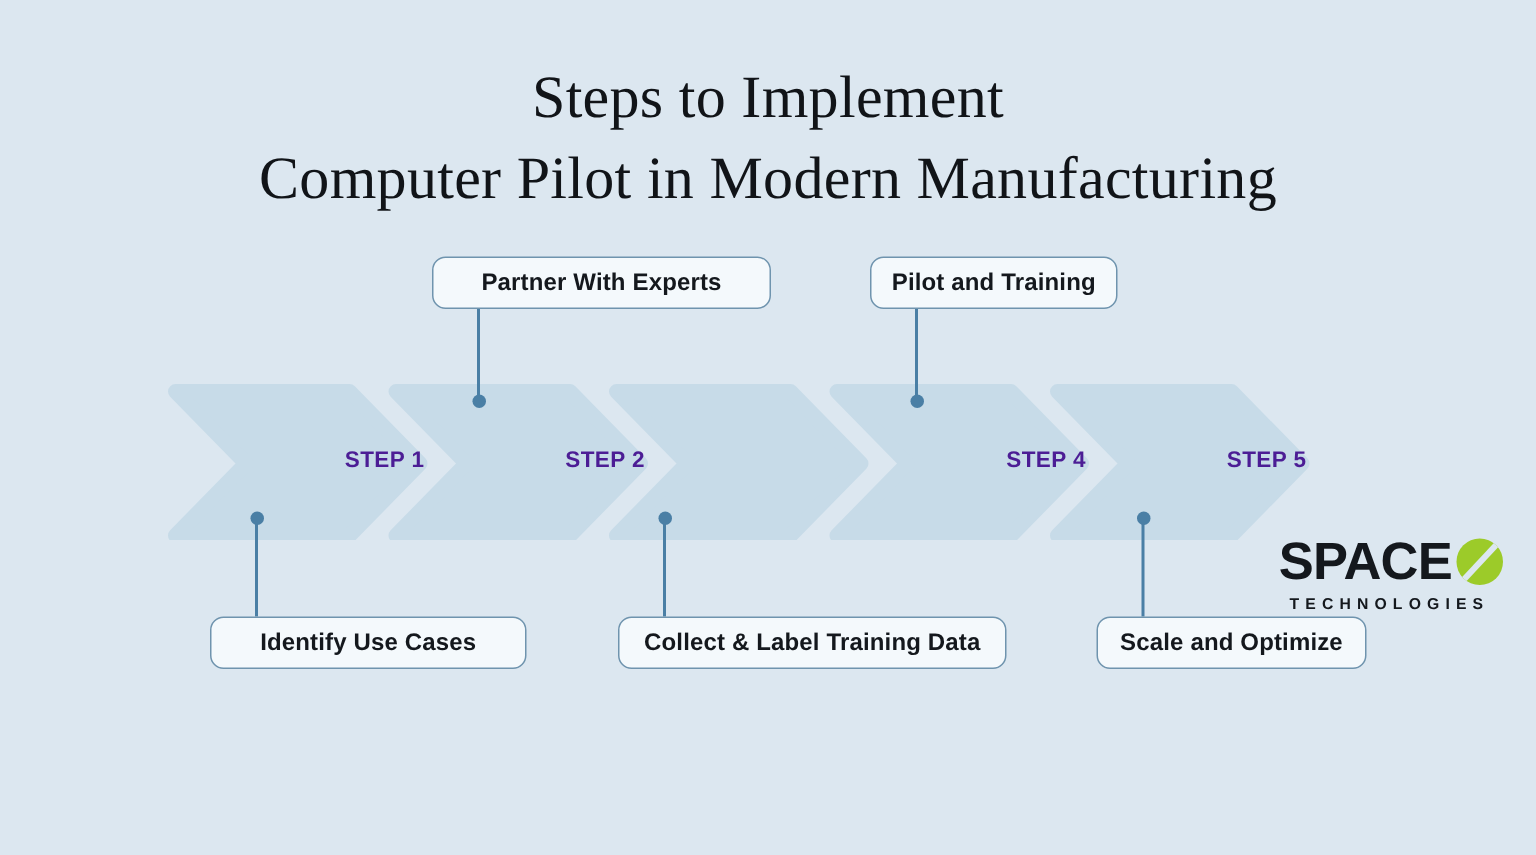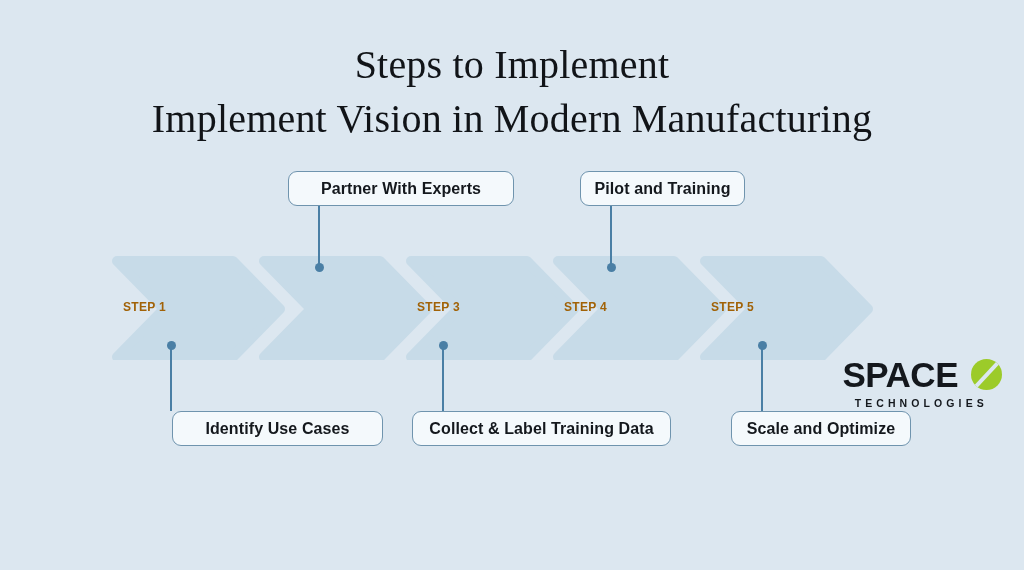"Implement Vision in Modern Manufacturing" span.title-line { text: Implement Vision -> Computer Pilot }
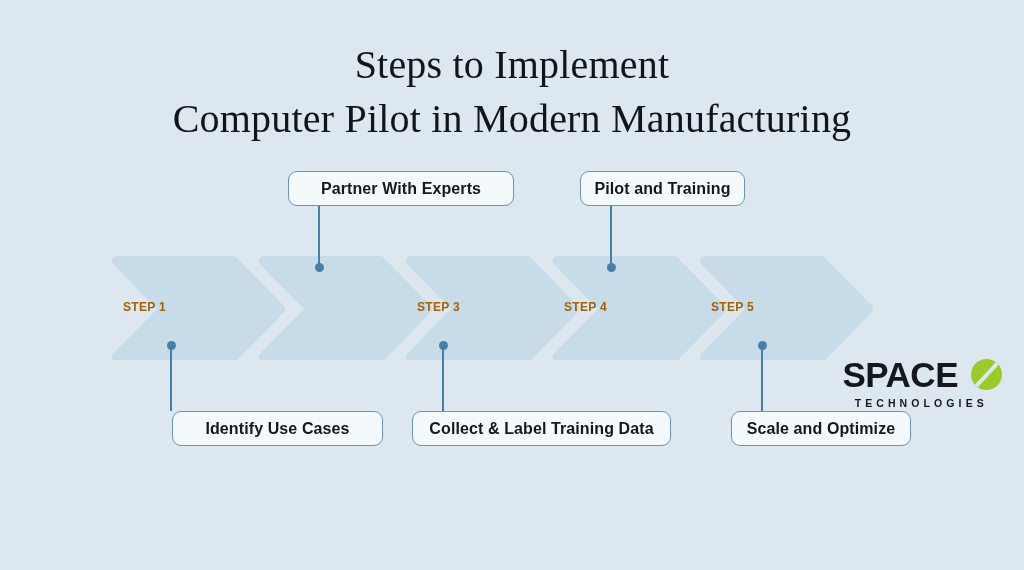"STEP 1" .step-label { color: #a16207 -> #4c1d95; font-size: 12px -> 15px; text-align: left -> right }
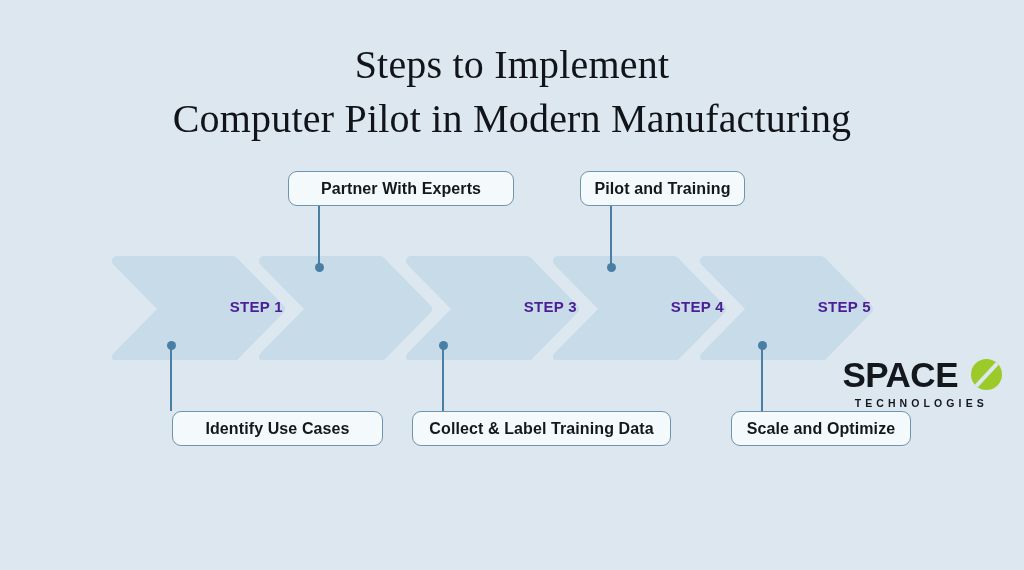"STEP 2" div.step-label { html: none -> <div>STEP 2</div> }
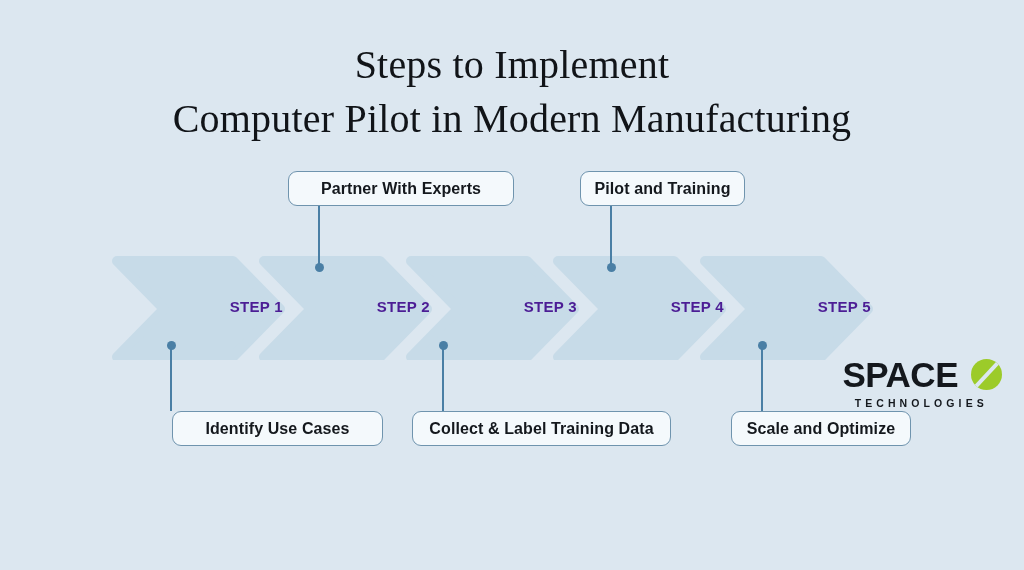"STEP 3" div.step-label { html: <div>STEP 3</div> -> none }
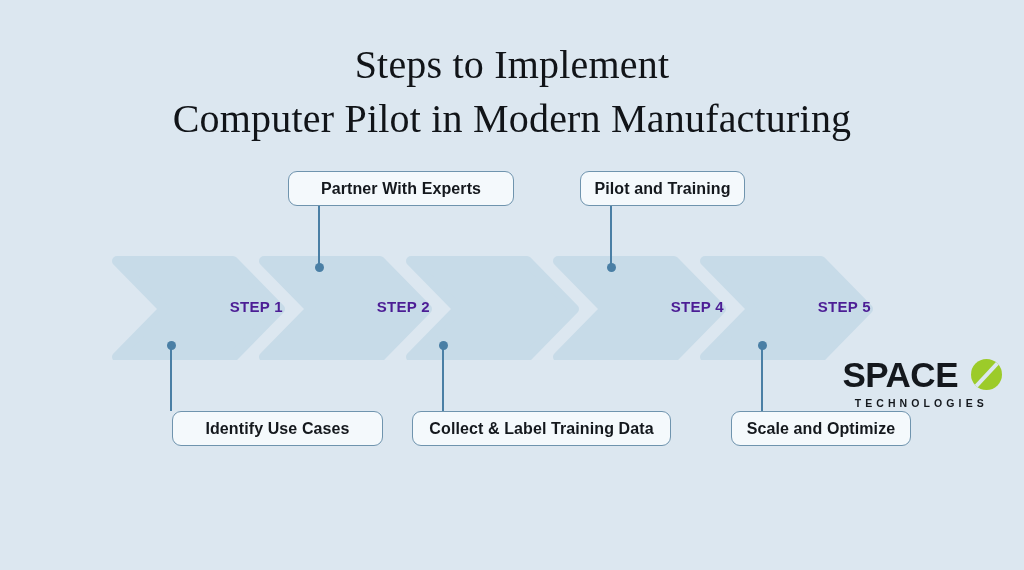"SPACE" .logo-wordmark { gap: 12px -> 2px }
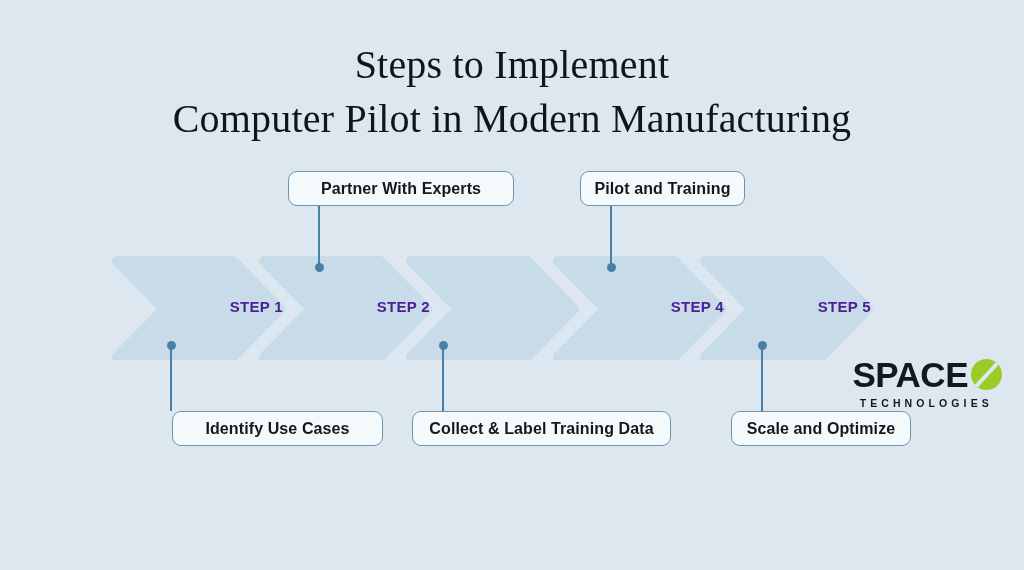"Identify Use Cases" div.callout { margin-left: 32px -> none }
